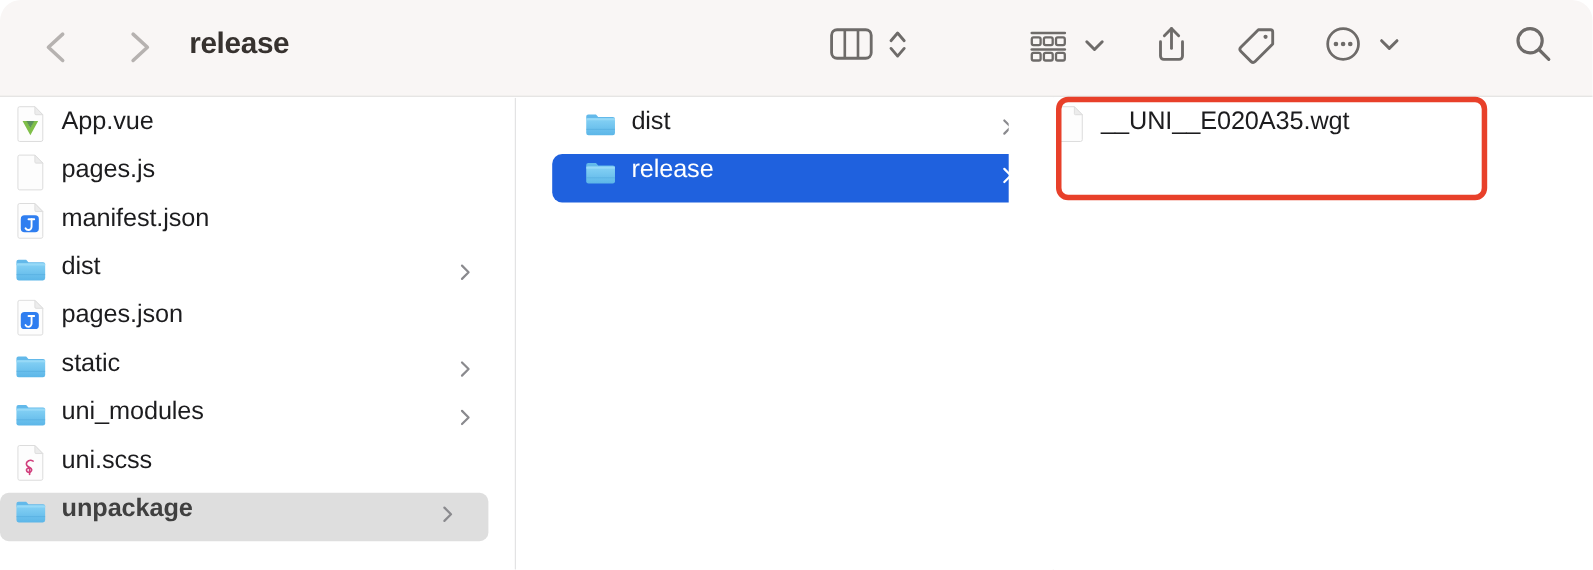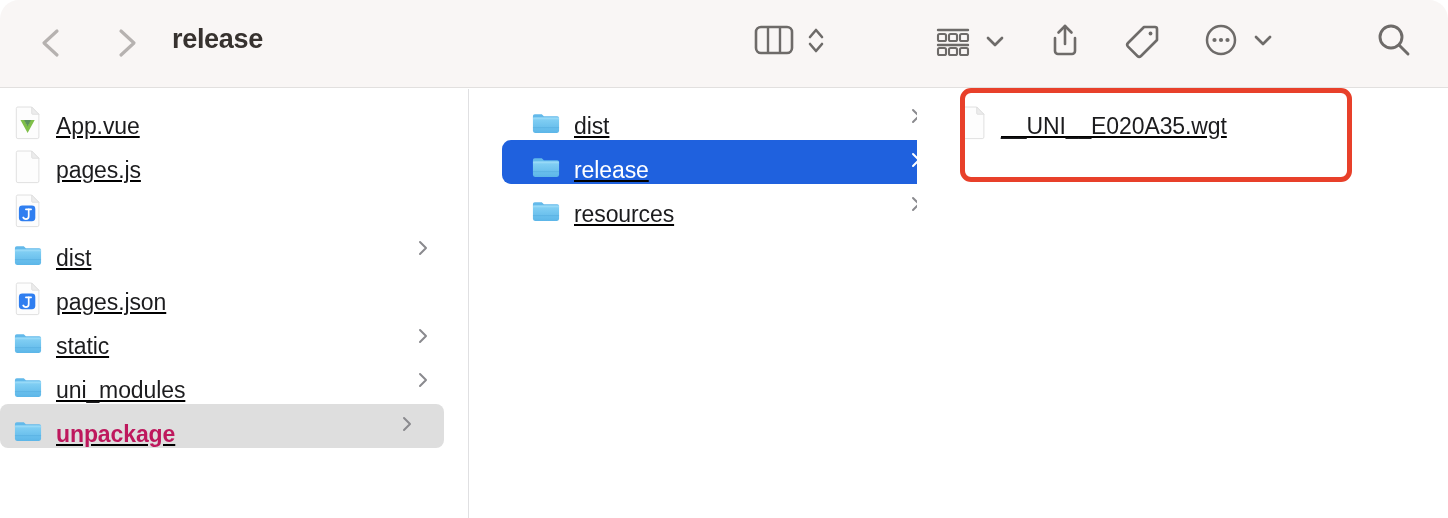"App.vue" .row { align-items: flex-end -> flex-start; text-decoration: underline -> none }
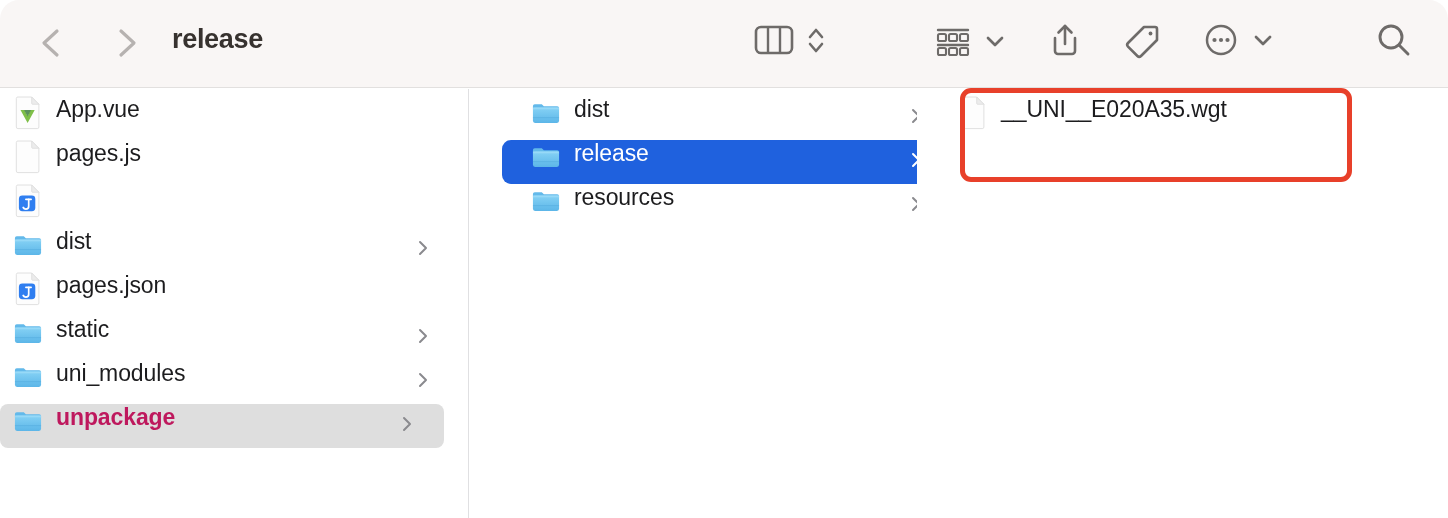"manifest.json" span.label { html: none -> <span>manifest.json</span> }
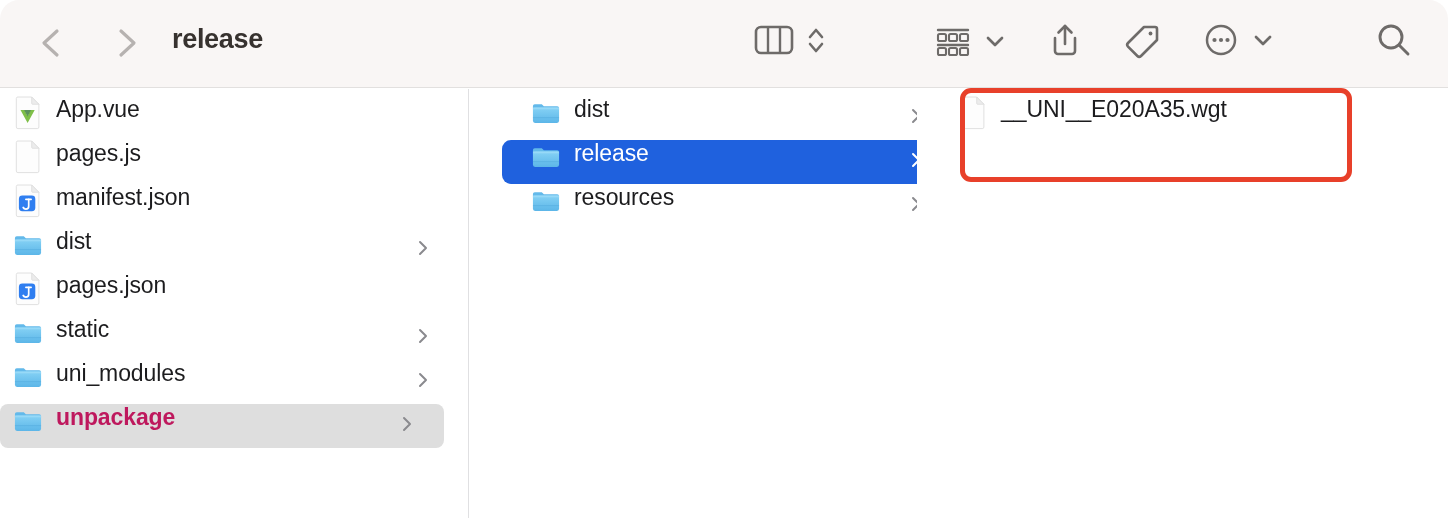"resources" div.row { html: <div> <span> <svg> <defs> <linearGradient> <stop></stop> <stop></stop> </linearGradient> </defs> <path></path> <rect></rect> <rect></rect> <rect></rect> </svg> </span> <span>resources</span> <span><svg> <path></path> </svg></span> </div> -> none }
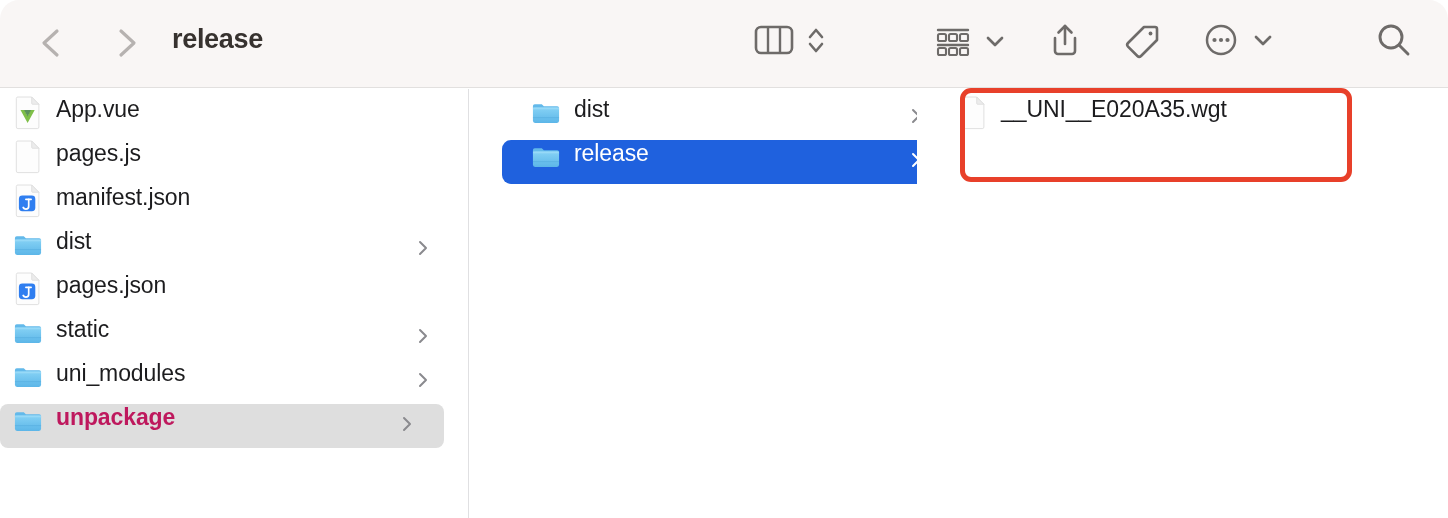"uni.scss" div.row { html: none -> <div> <span> <svg> <path></path> <path></path> <path></path> <line></line> </svg> </span> <span>uni.scss</span> </div> }
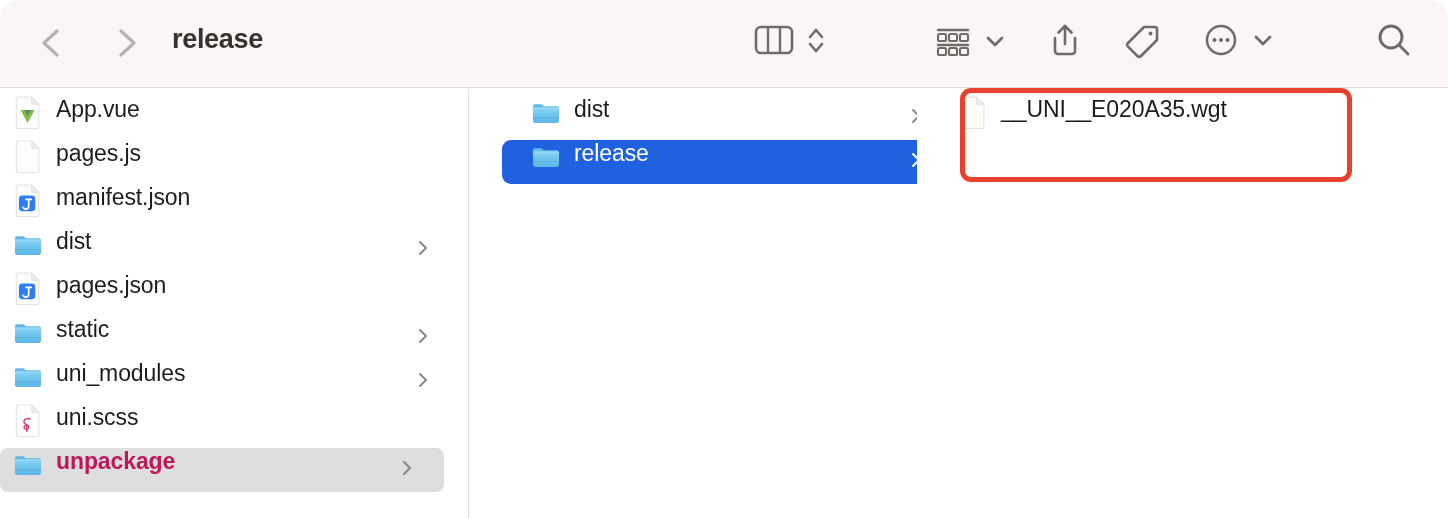"unpackage" .row.sel-inactive .label { color: #be185d -> #404040 }
